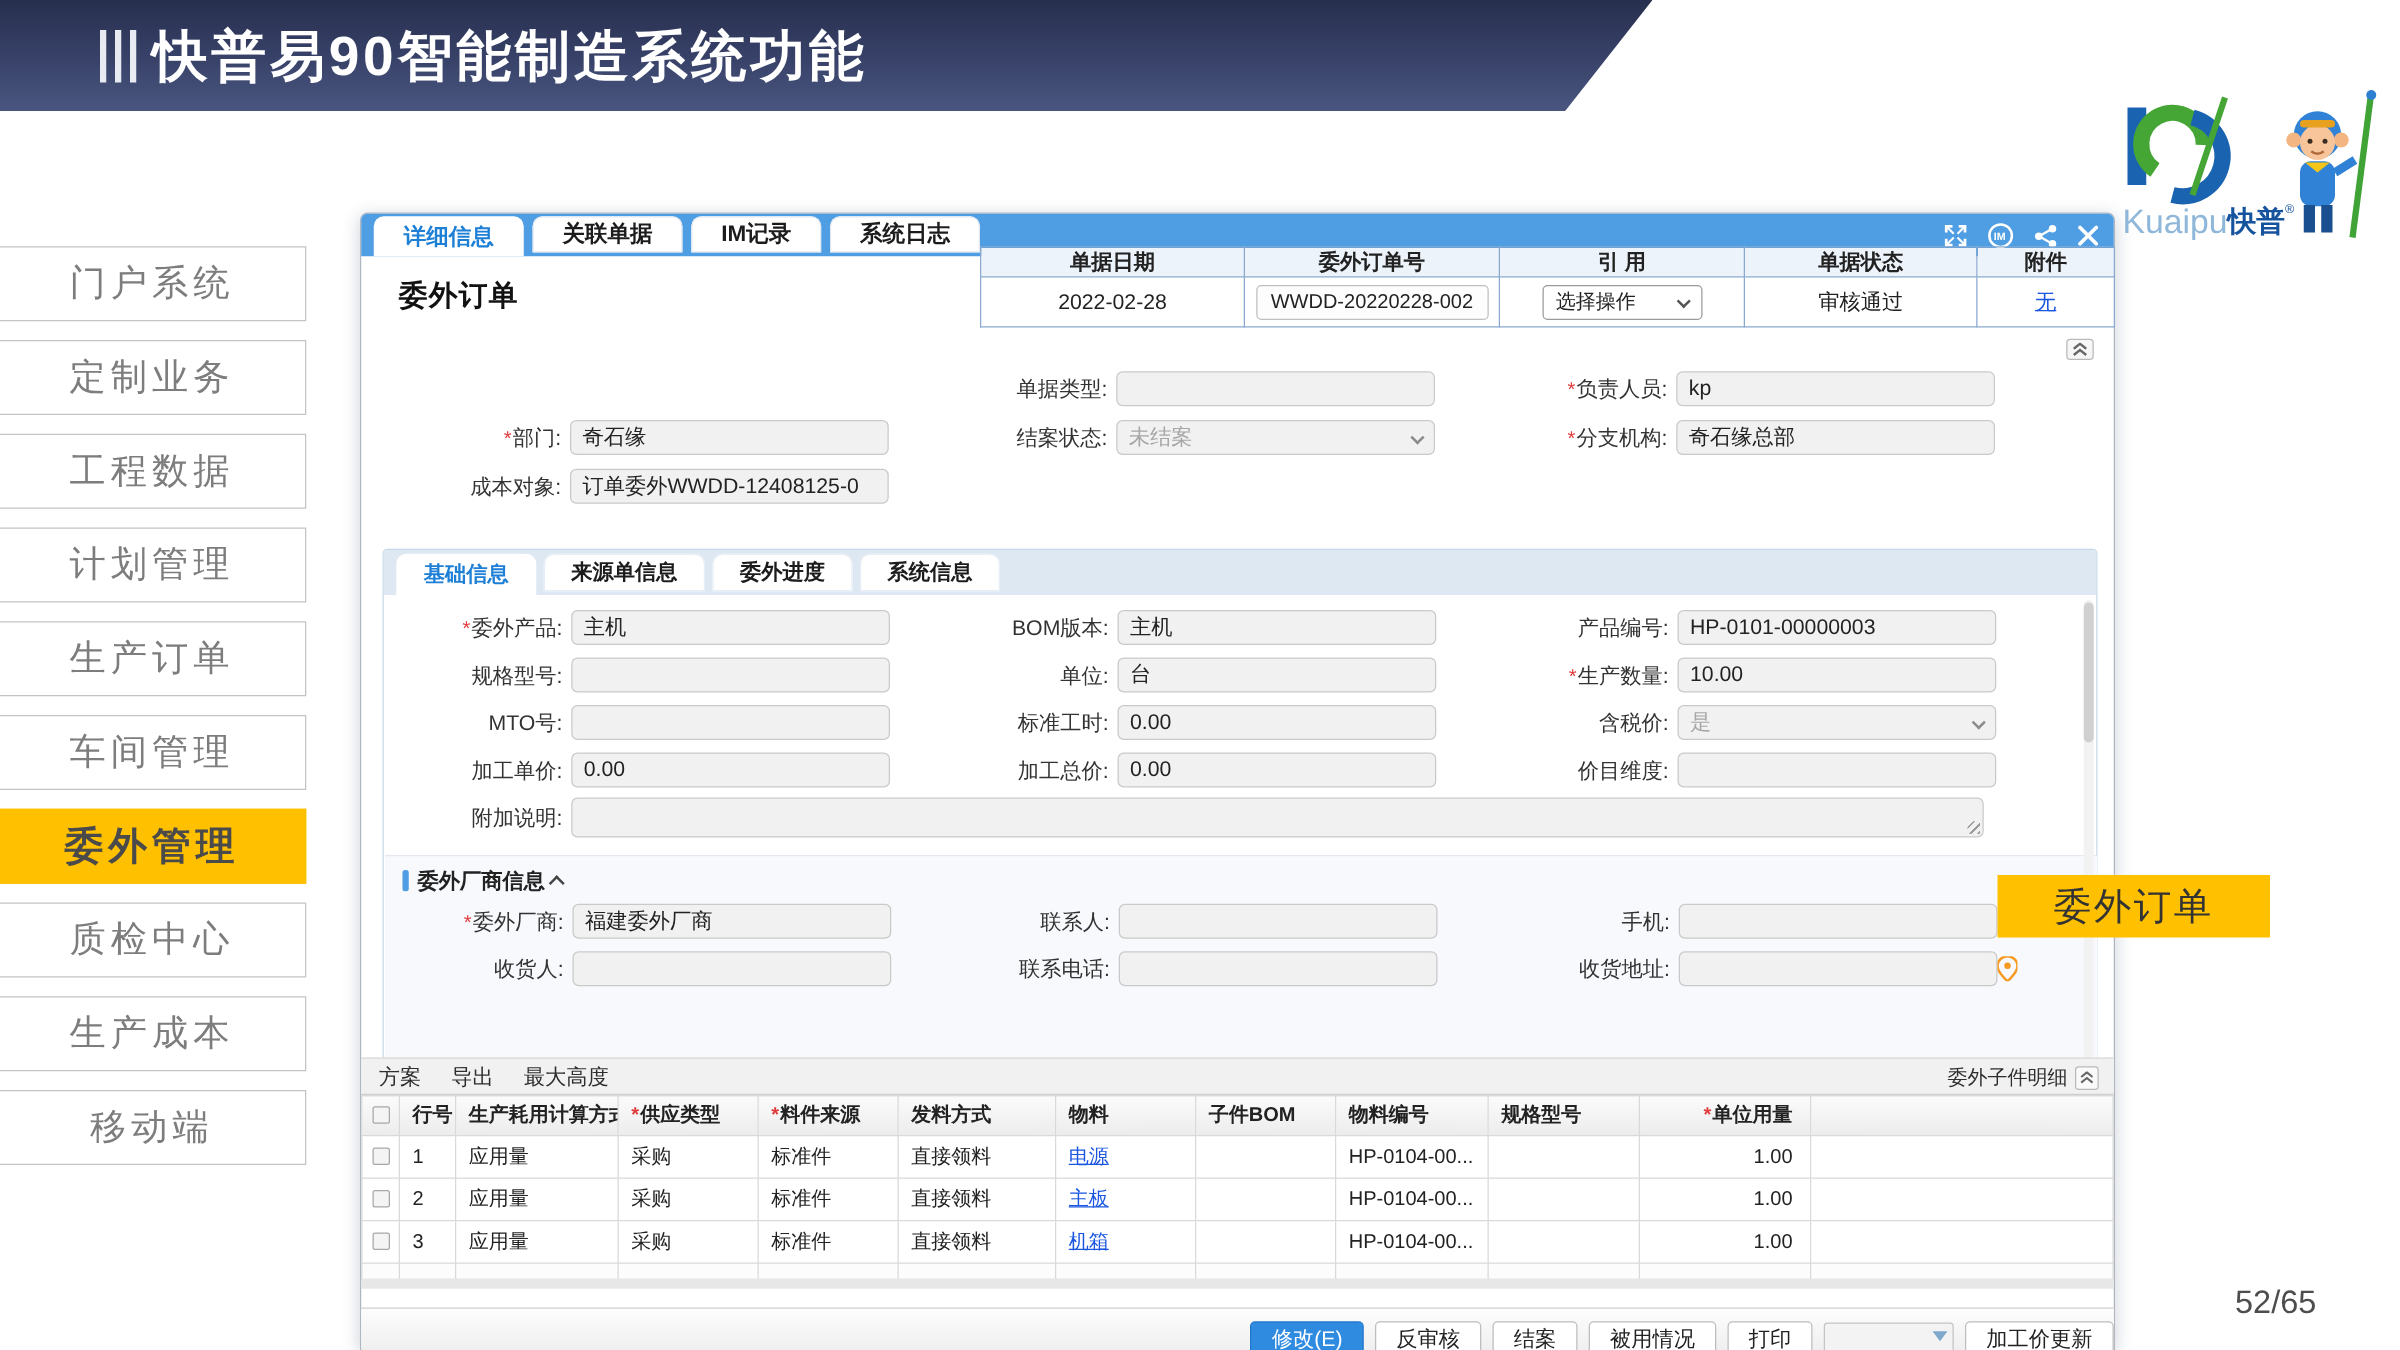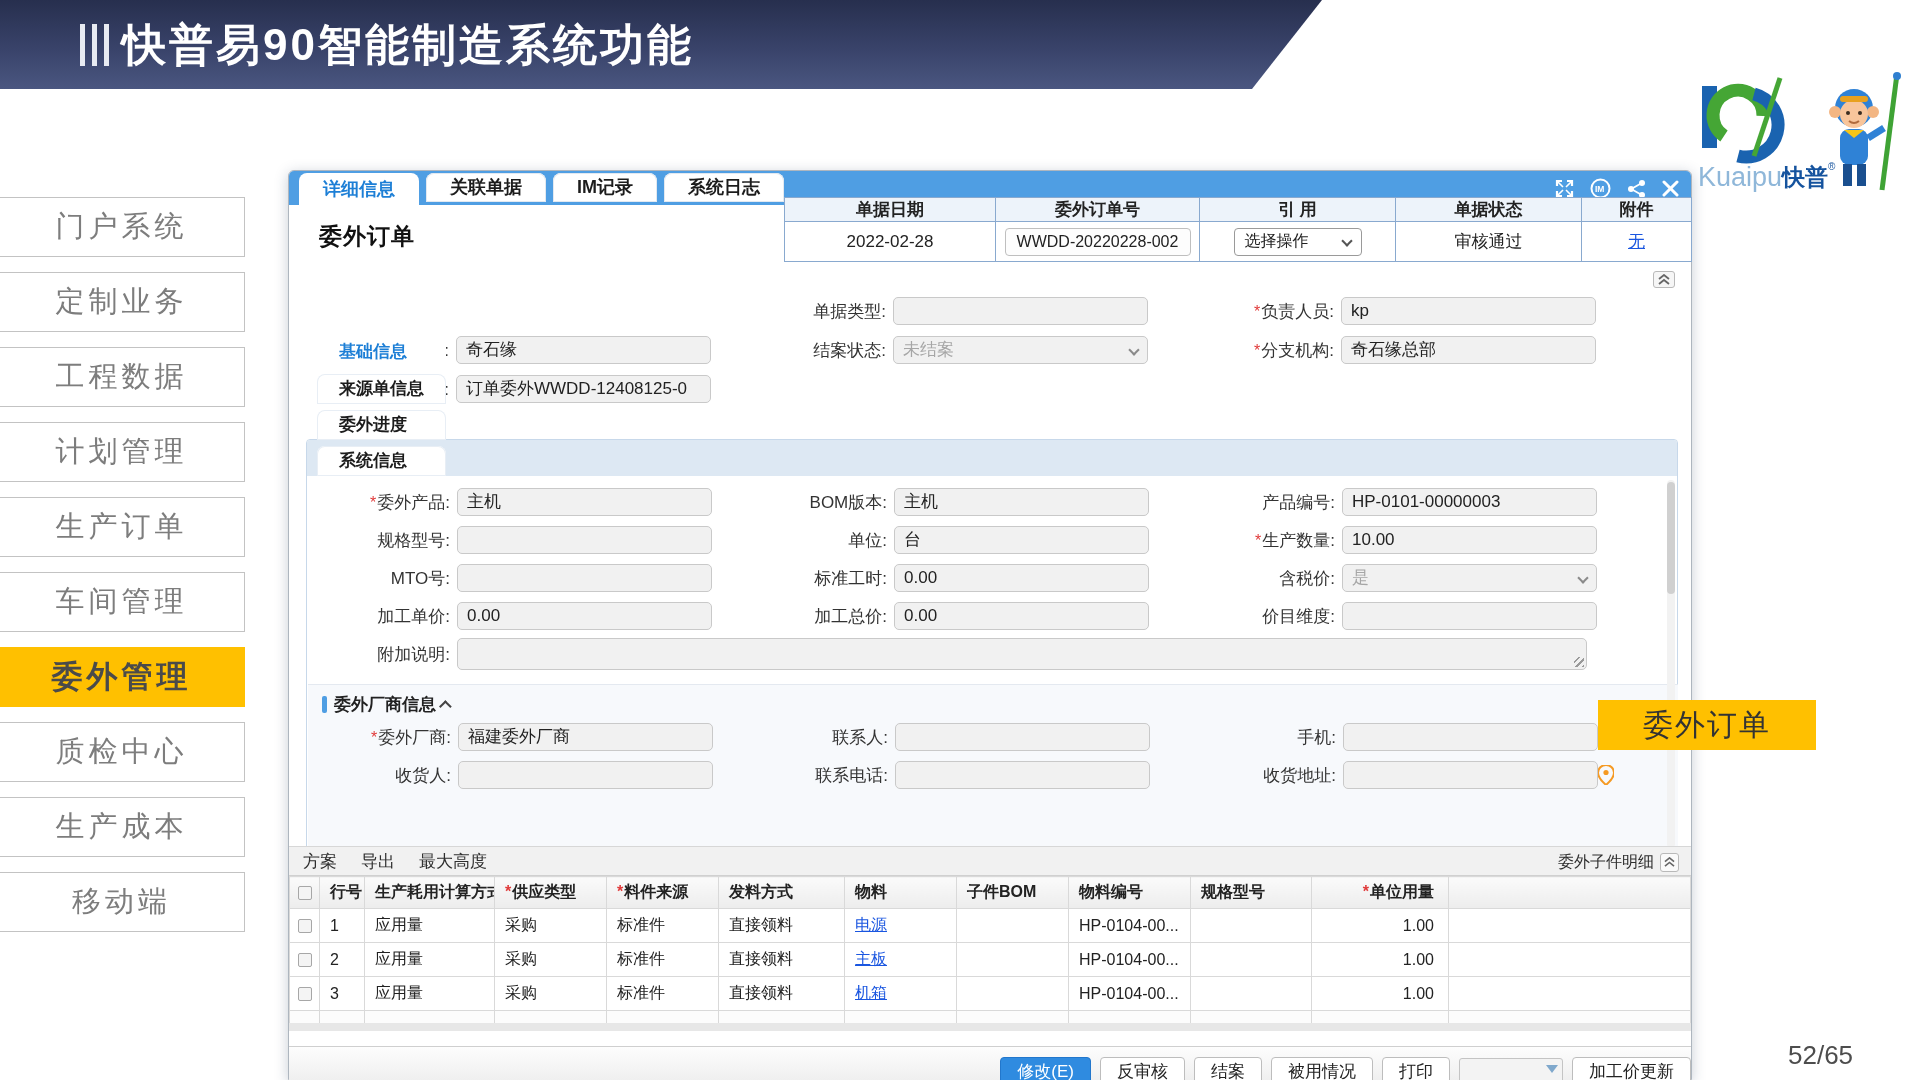"基础信息" .subtabs { flex-direction: column -> none }
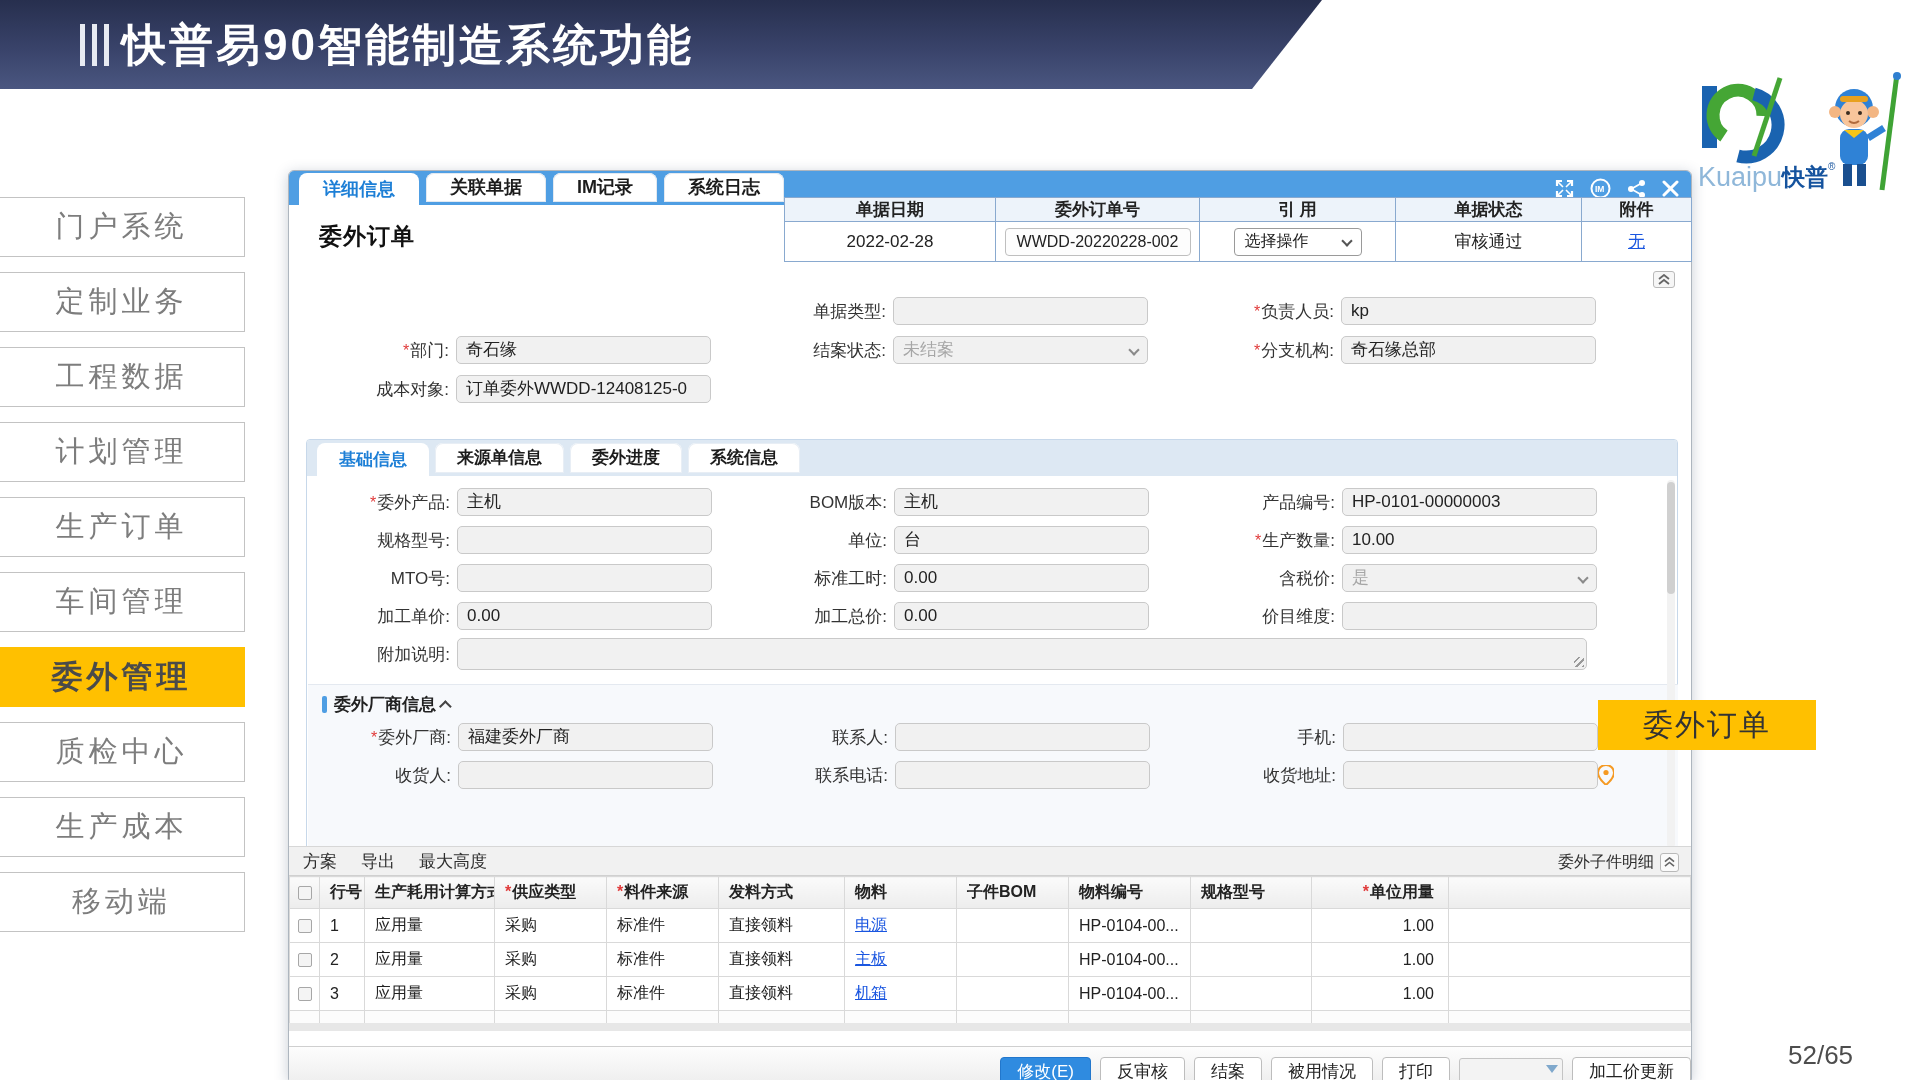"52/65" .pagenum { margin-top: 14px -> none }
